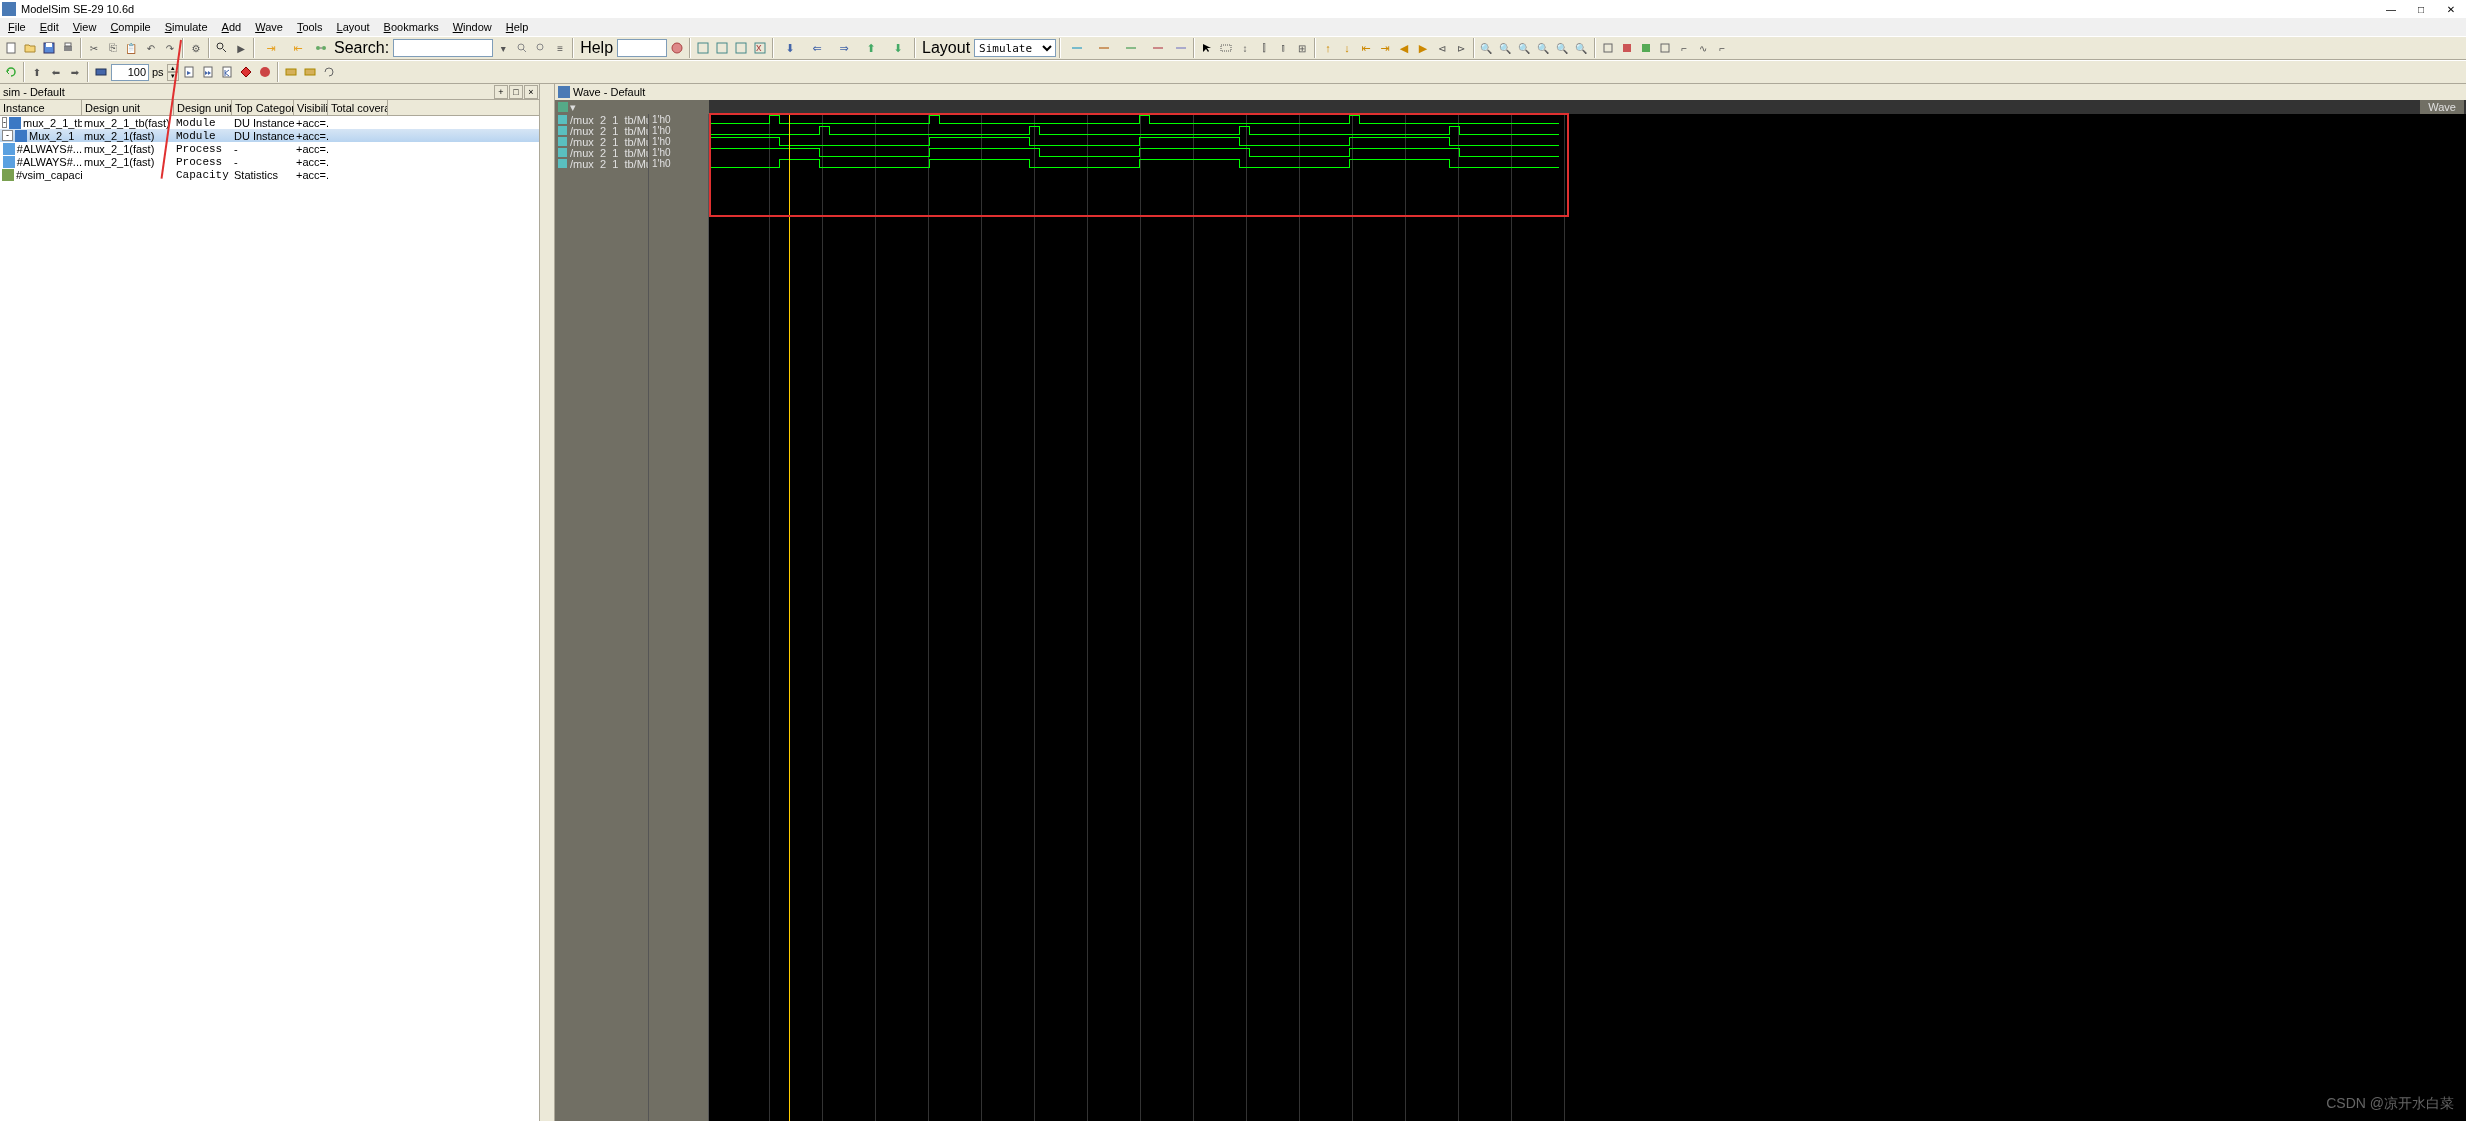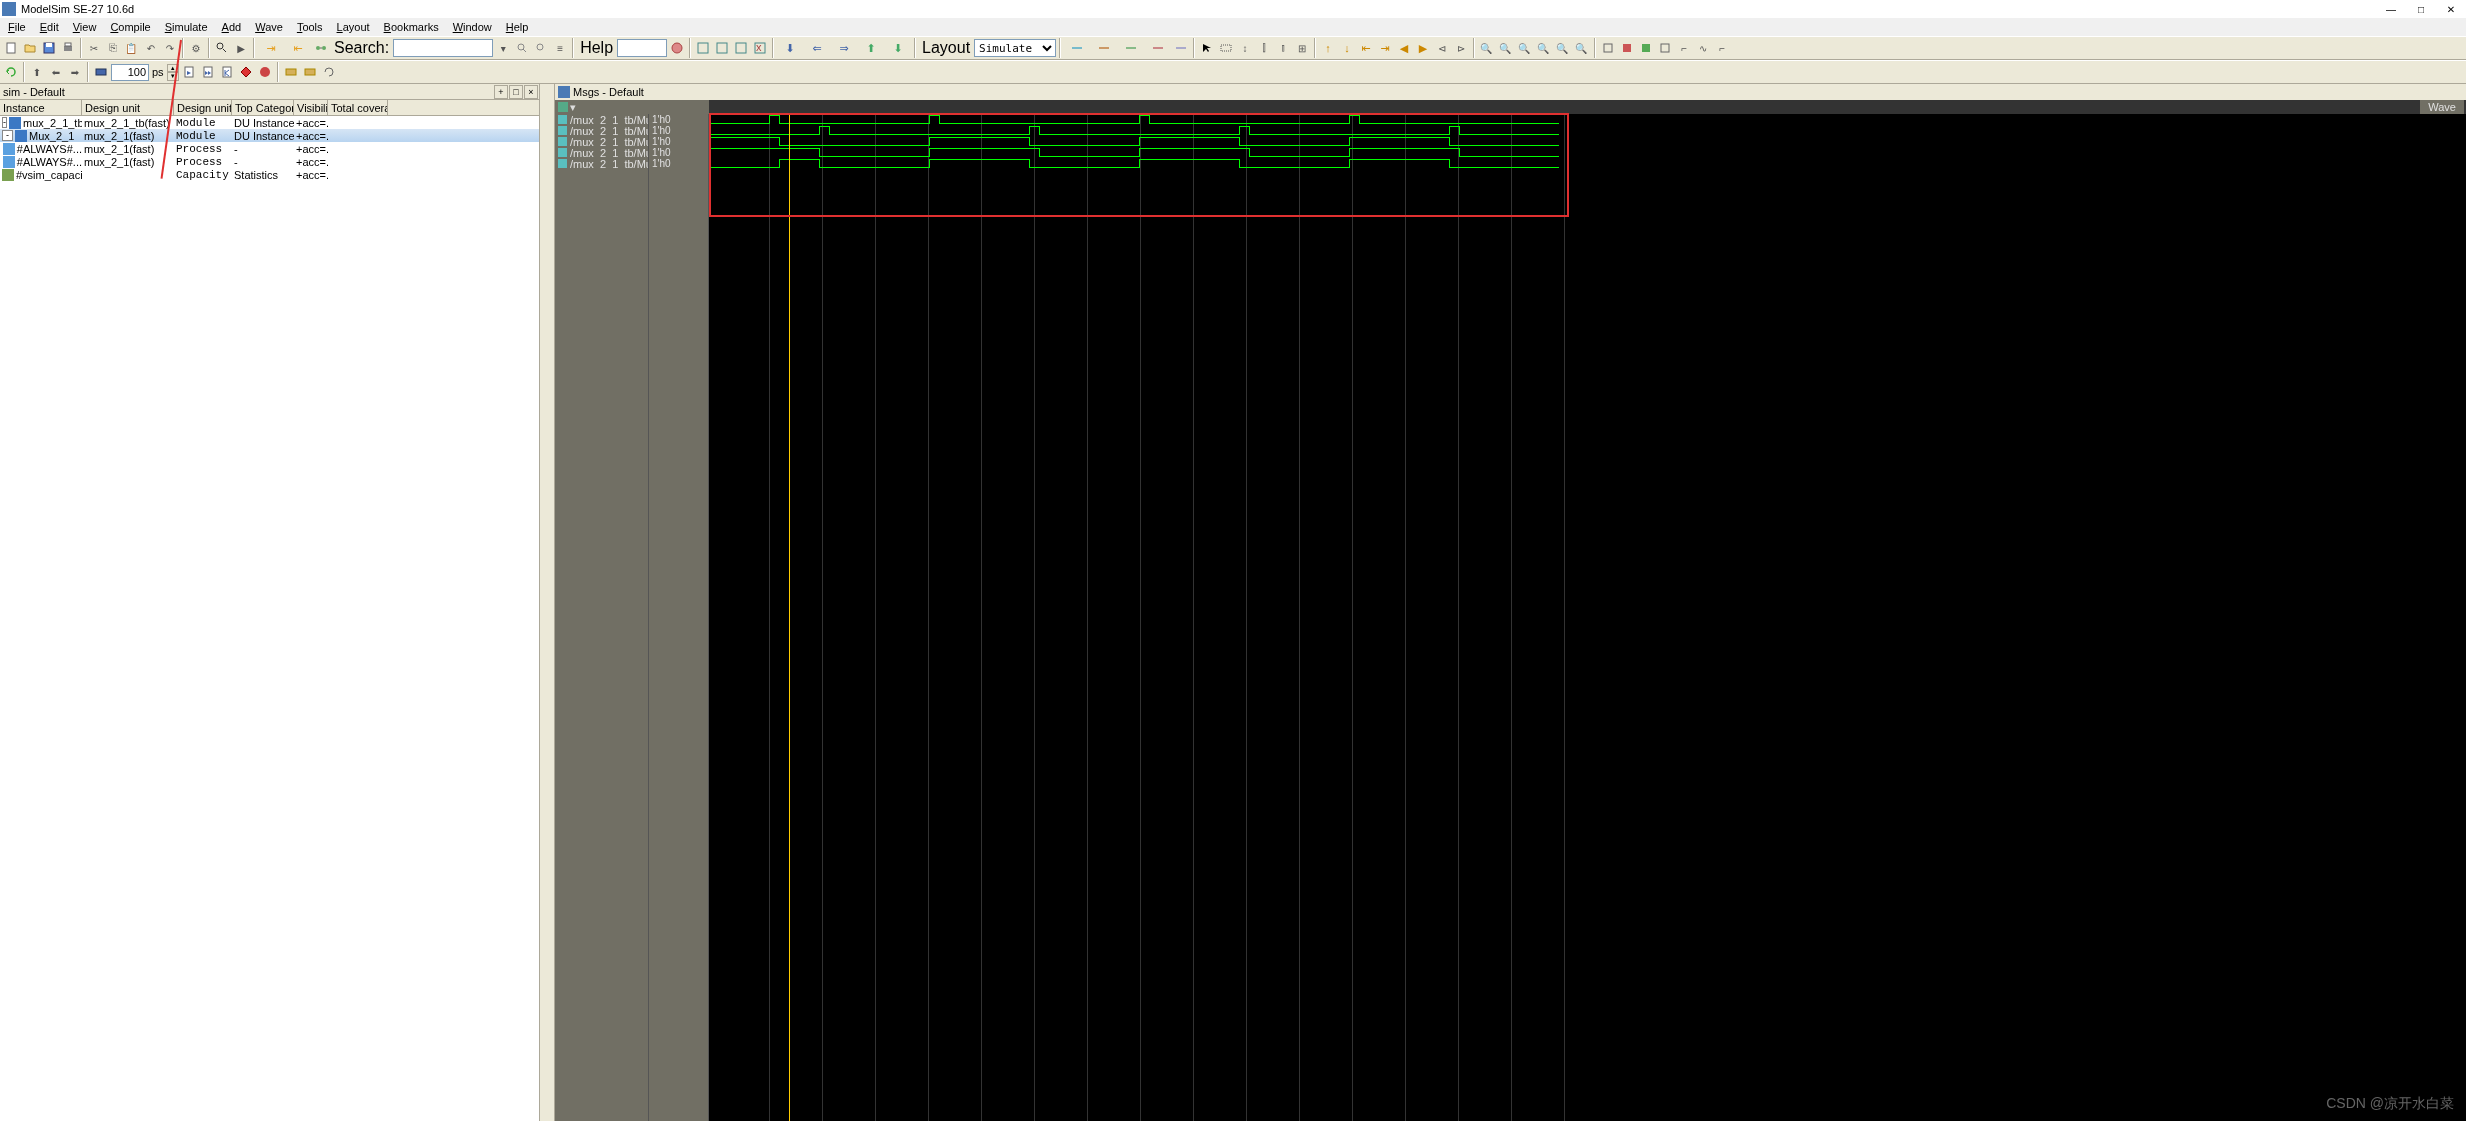"ModelSim SE-27 10.6d" span.title { text: SE-27 -> SE-29 }
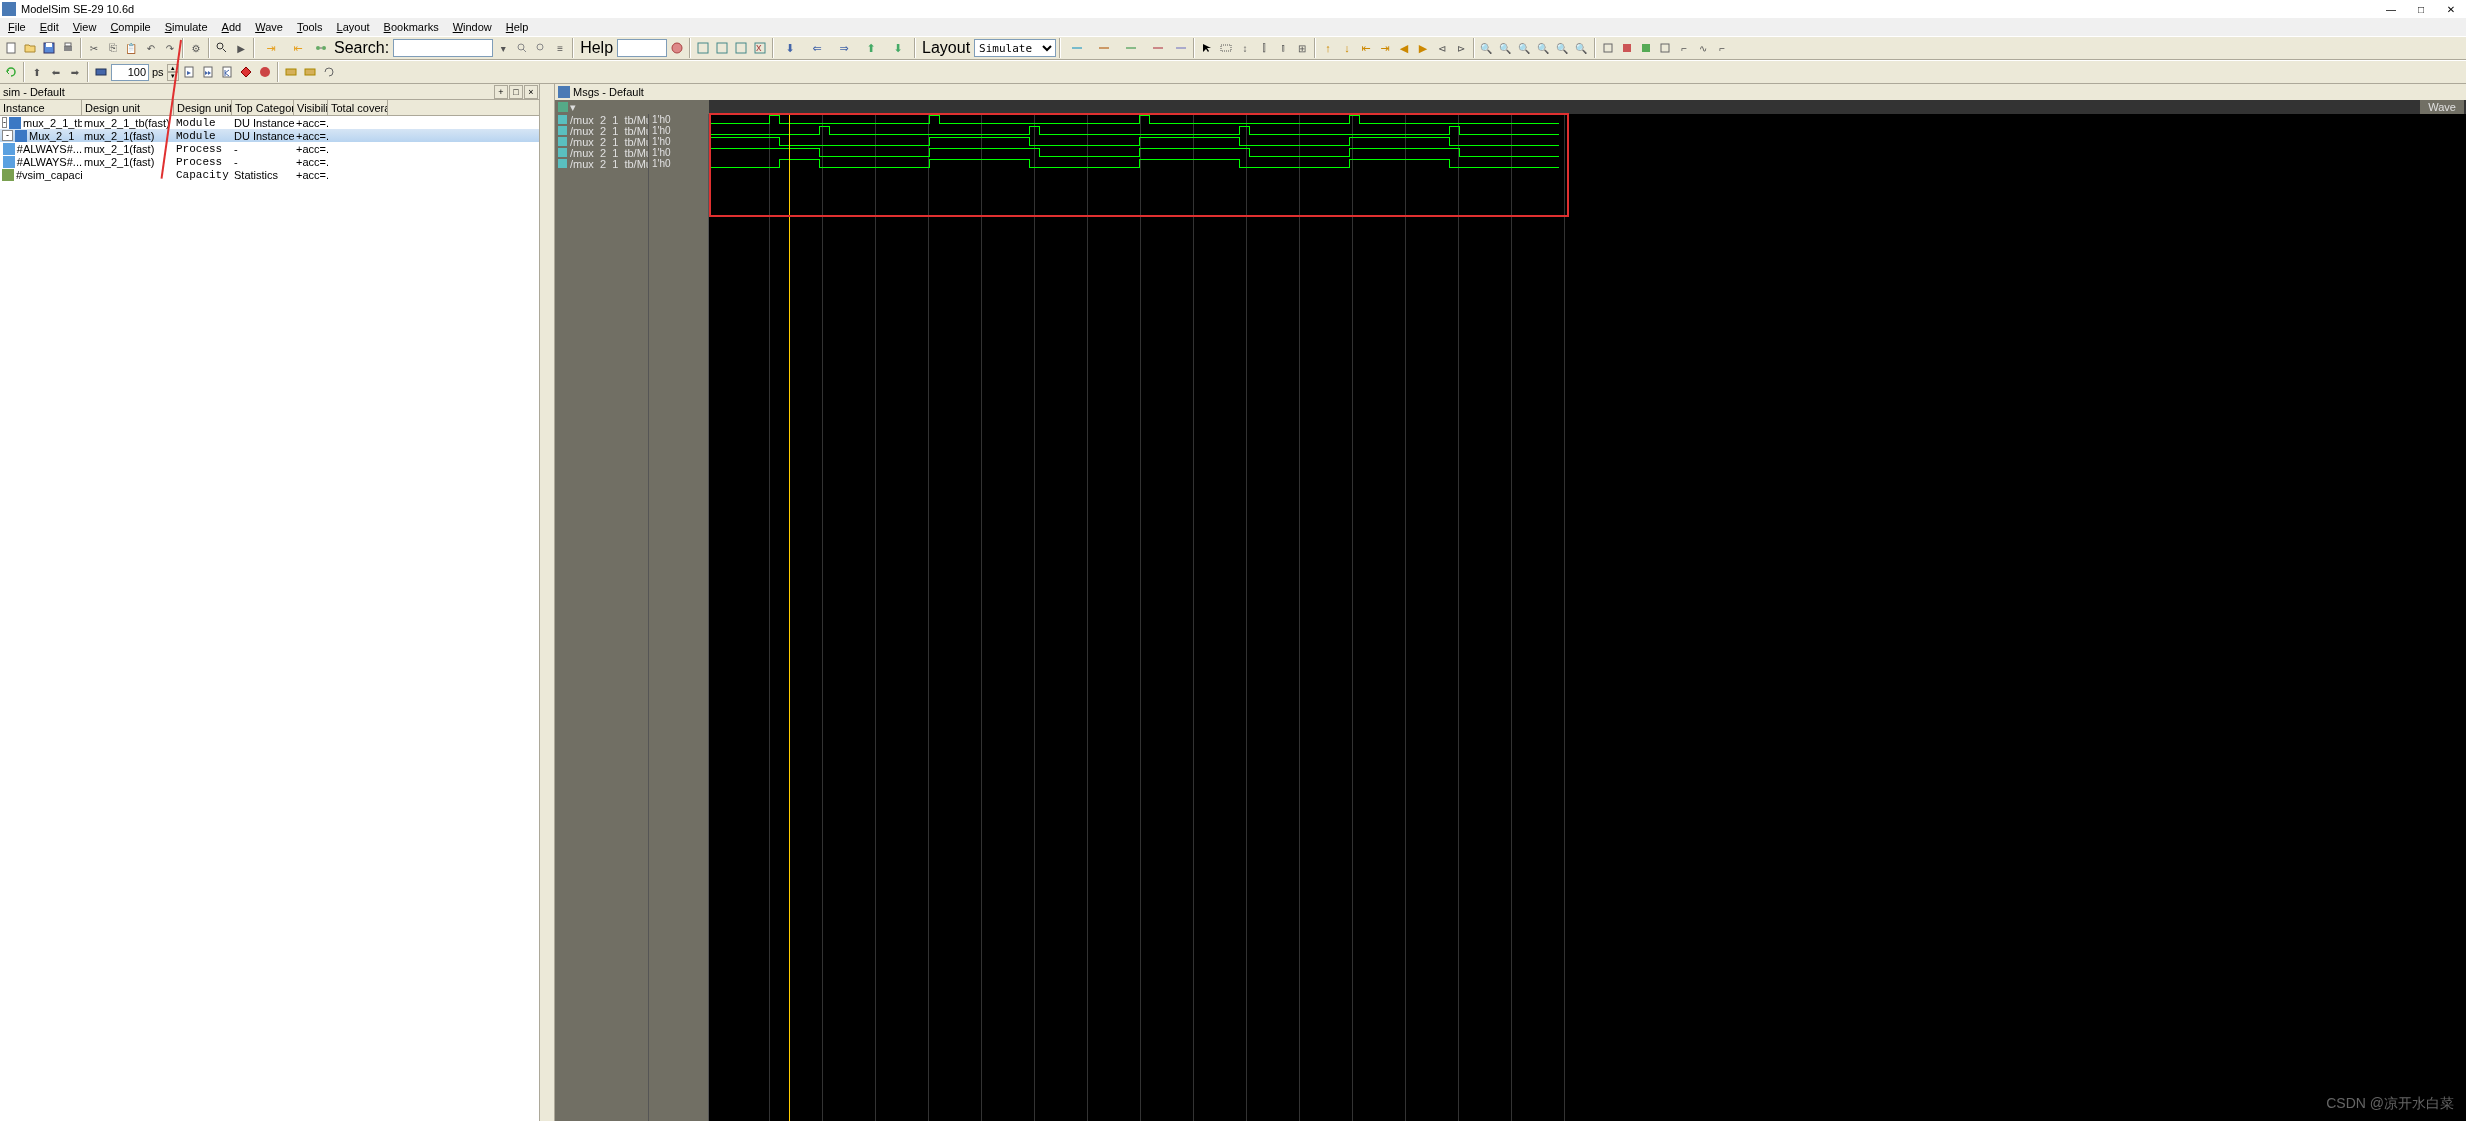"Msgs - Default" span { text: Msgs -> Wave }
